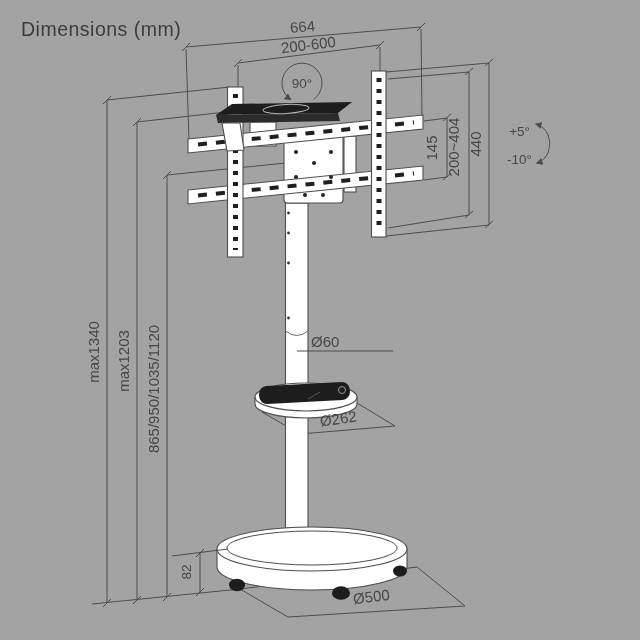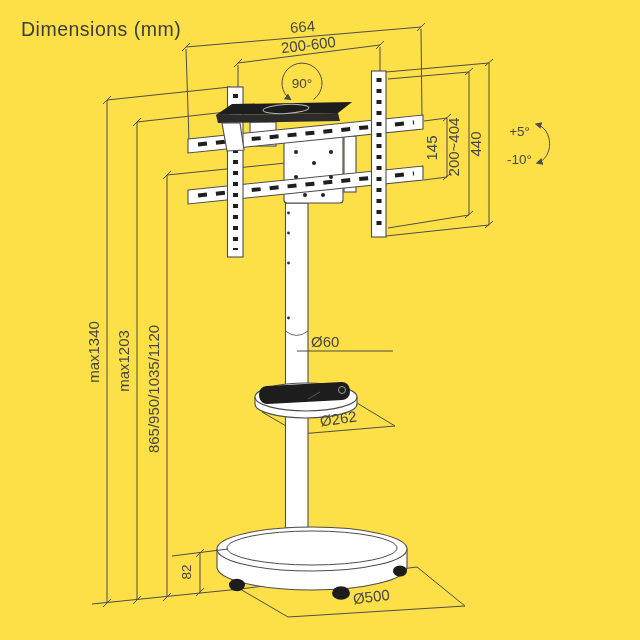"Dimensions (mm)" .canvas { background: #fde047 -> #a3a3a3 }
